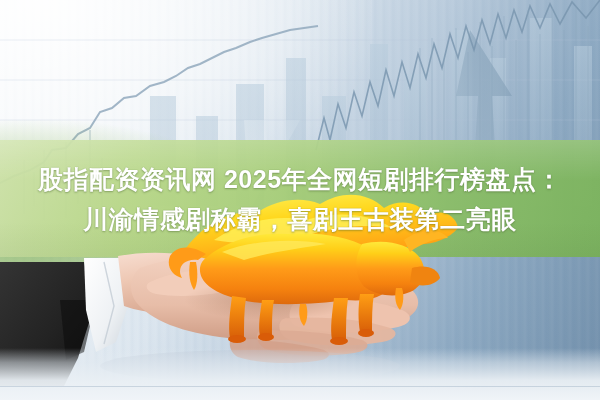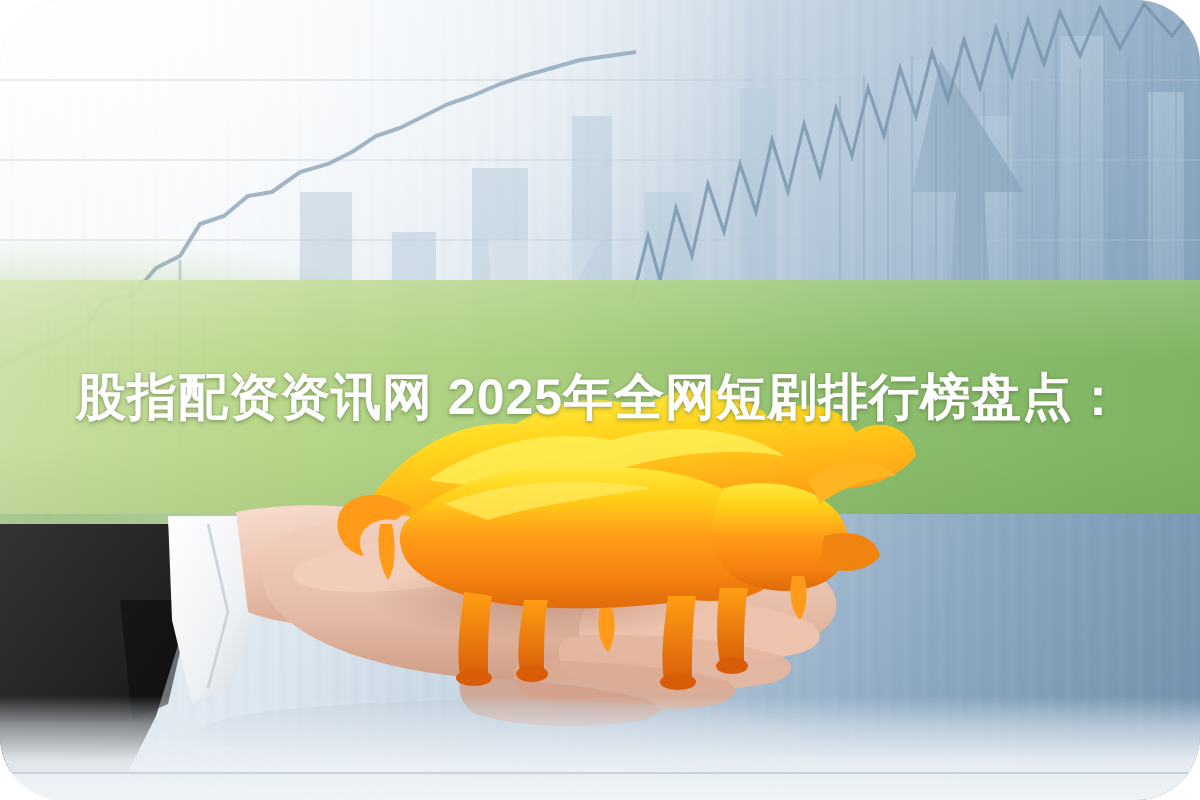"股指配资资讯网 2025年全网短剧排行榜盘点：" #stage { border-radius: 32px -> none }
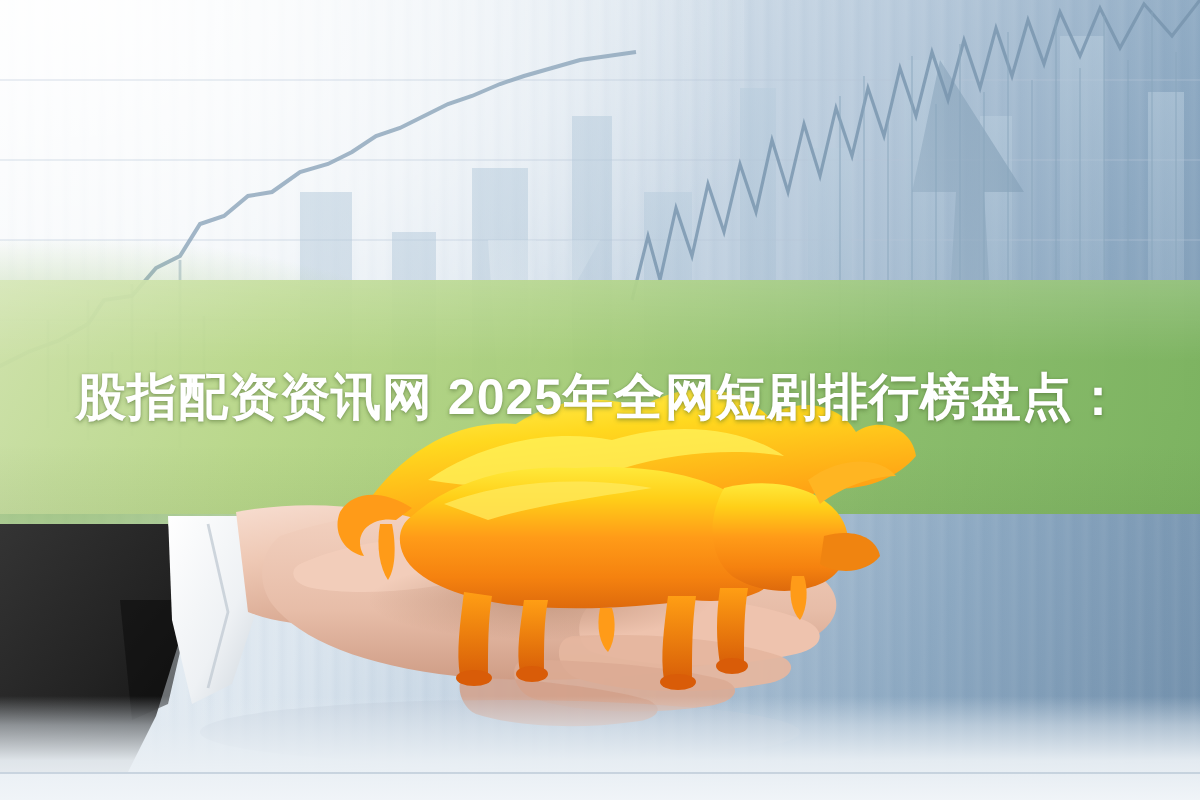"川渝情感剧称霸，喜剧王古装第二亮眼" div.title-line { html: none -> <div>川渝情感剧称霸，喜剧王古装第二亮眼</div> }
